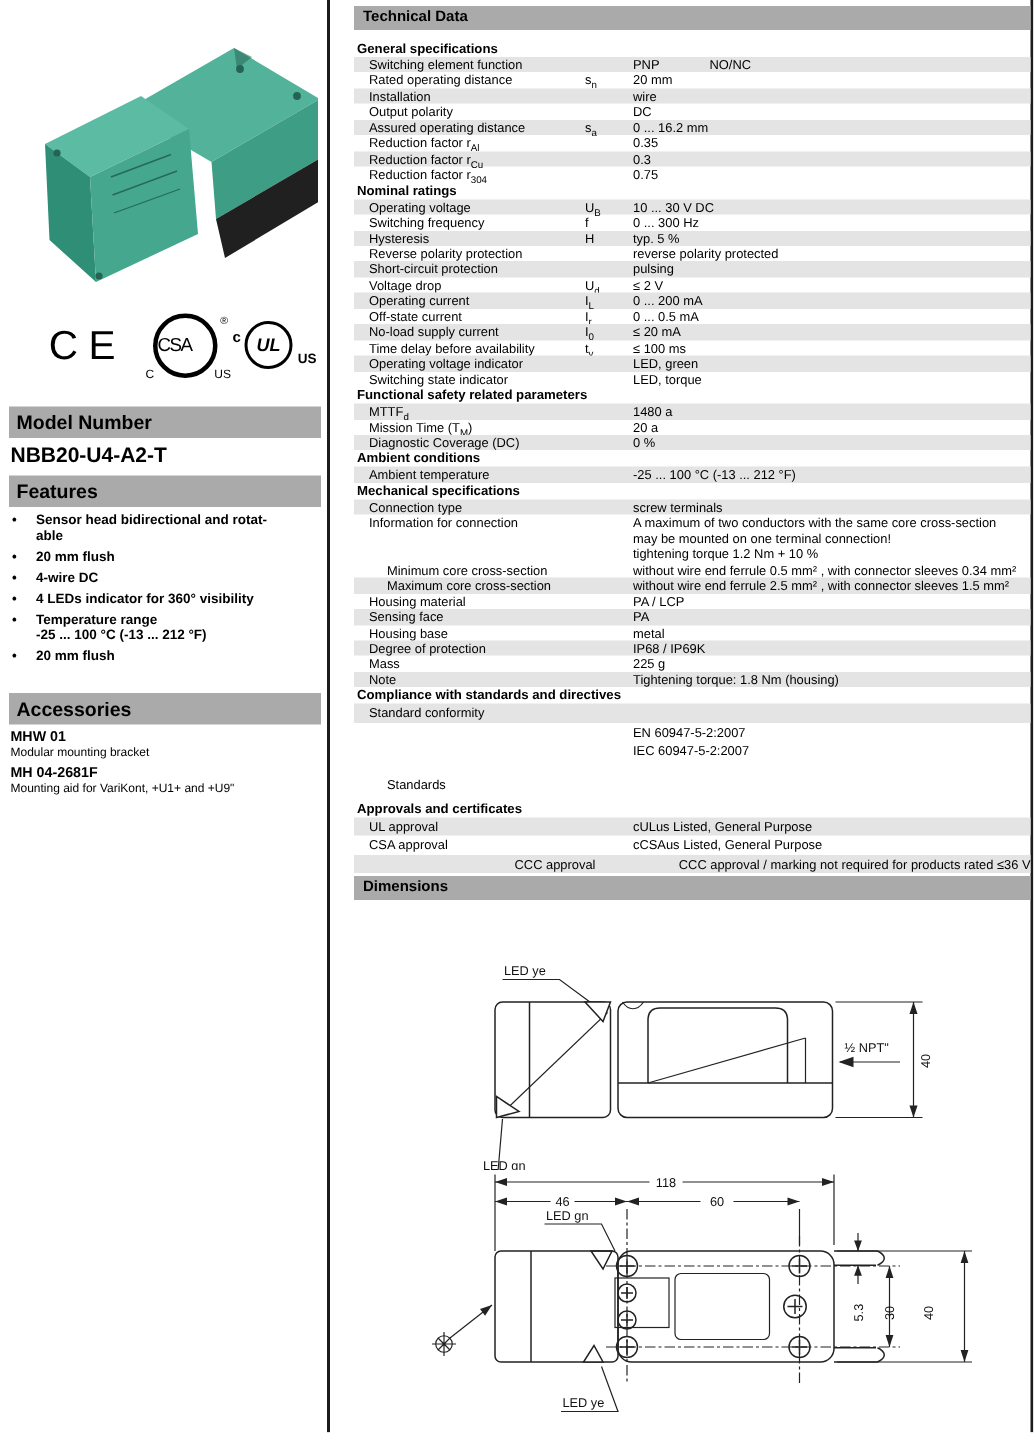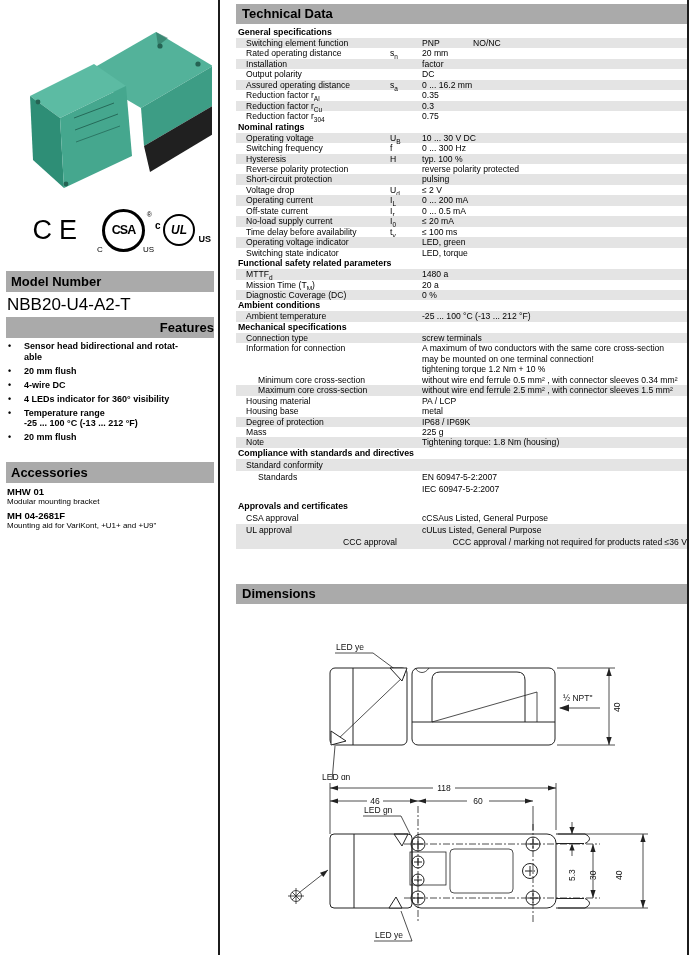"Technical Data" .mbar { font-size: 13px -> 10px }
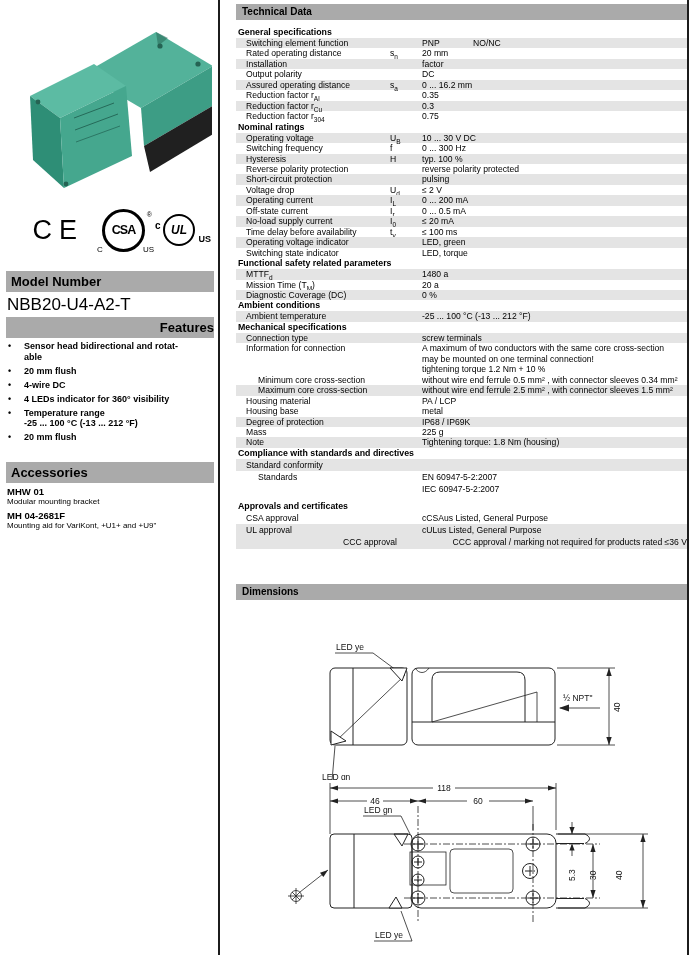"factor" span.val { text: factor -> wire }
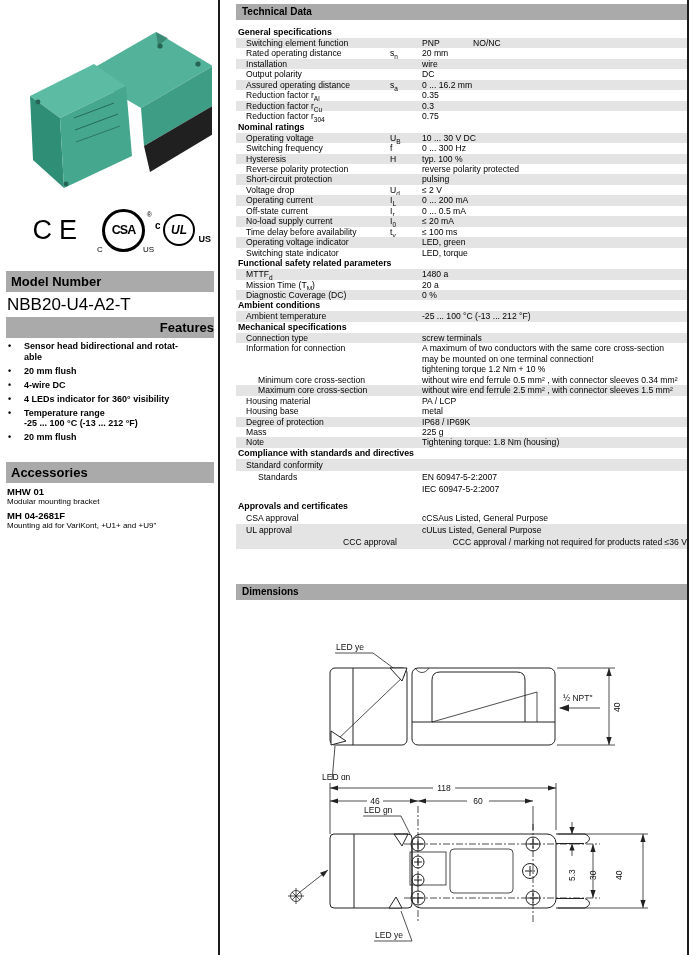"typ. 100 %" span.val { text: 100 -> 5 }
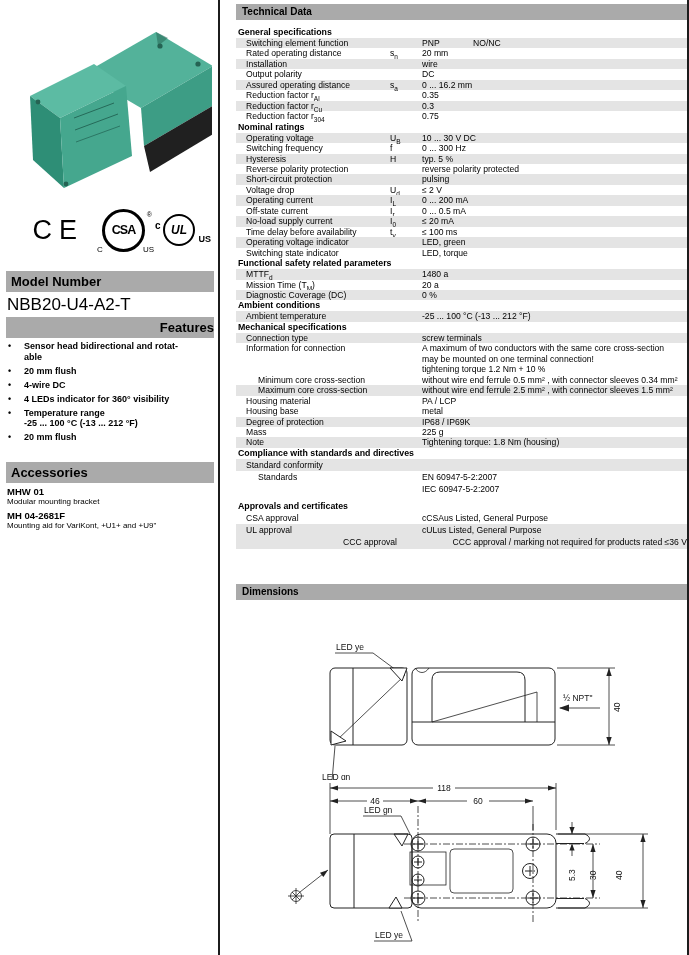"CSA" .csa-circle { font-weight: bold -> normal; text-align: center -> left }
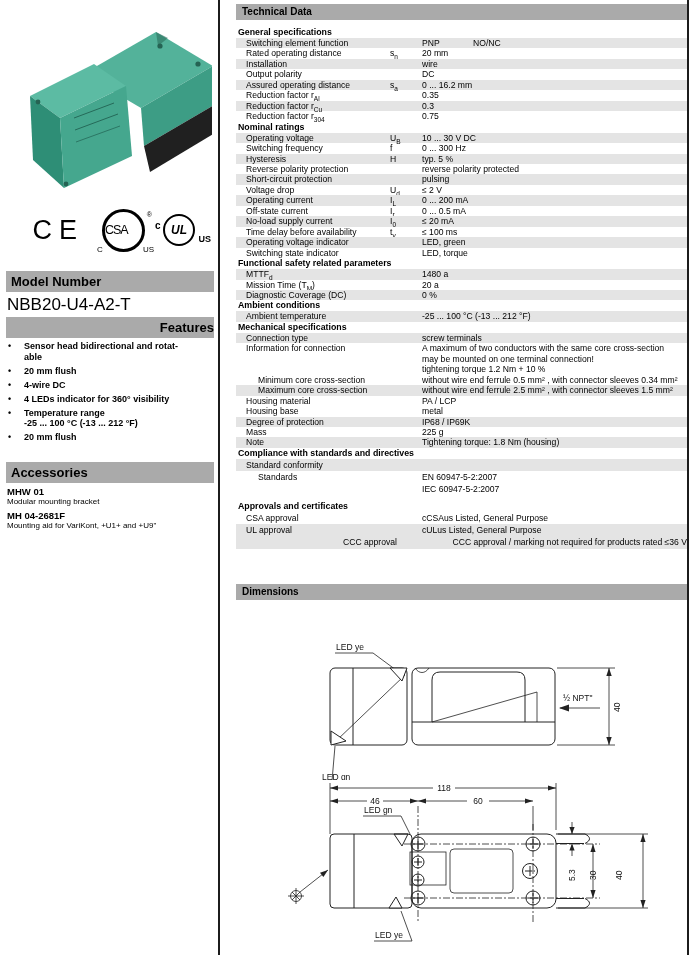"NBB20-U4-A2-T" .model-text { font-size: 17px -> 14px; font-weight: normal -> bold }
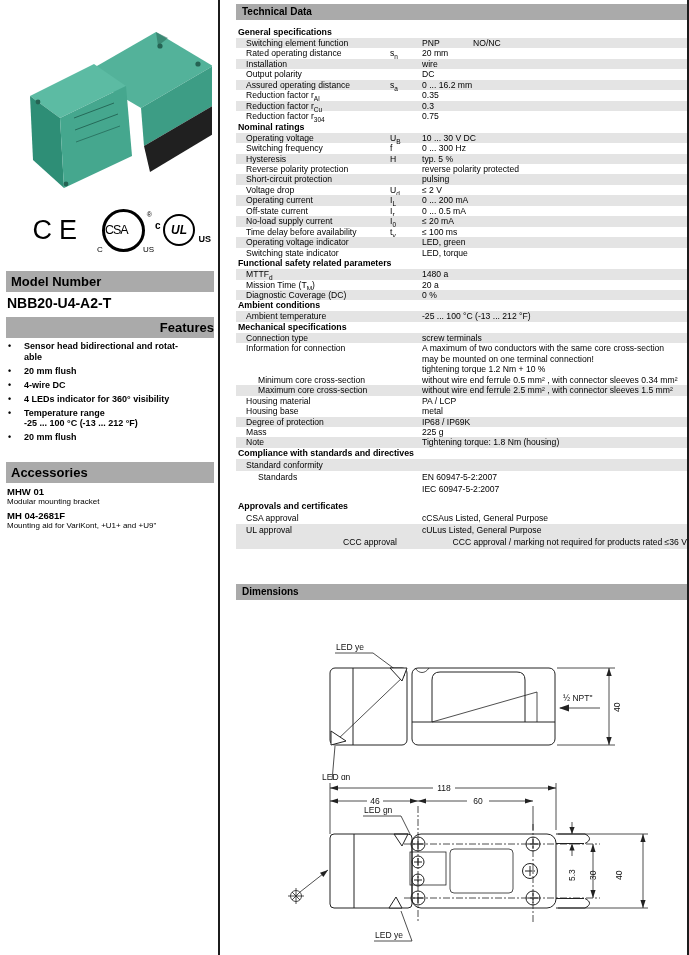"Features" div.bar { text-align: right -> none }
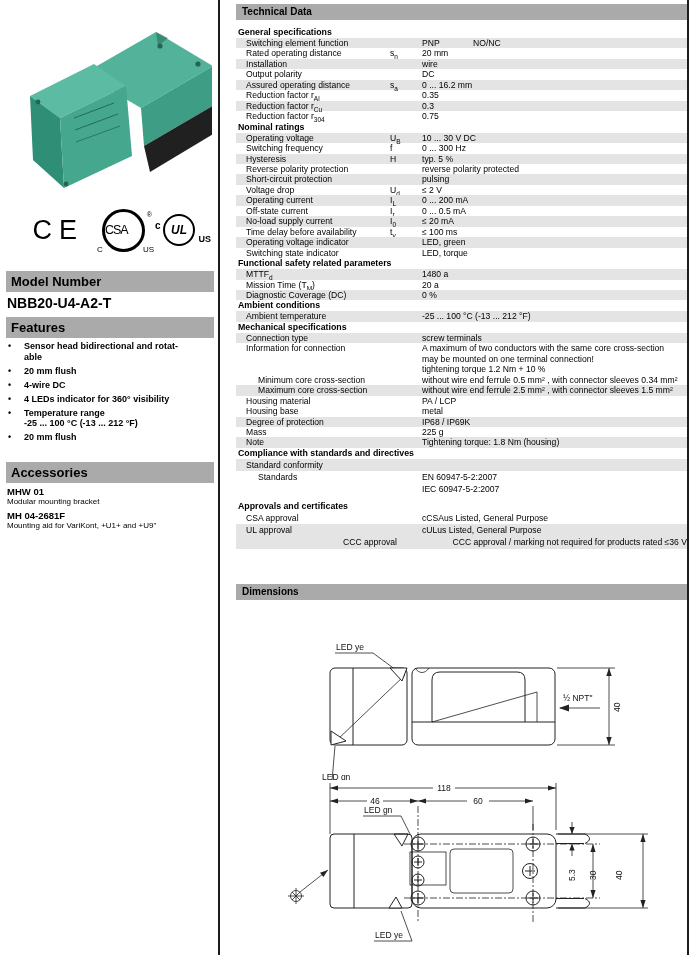"Sensing face PA" div.row { html: none -> <div><span>Sensing face</span><span></span><span>PA</span></div> }
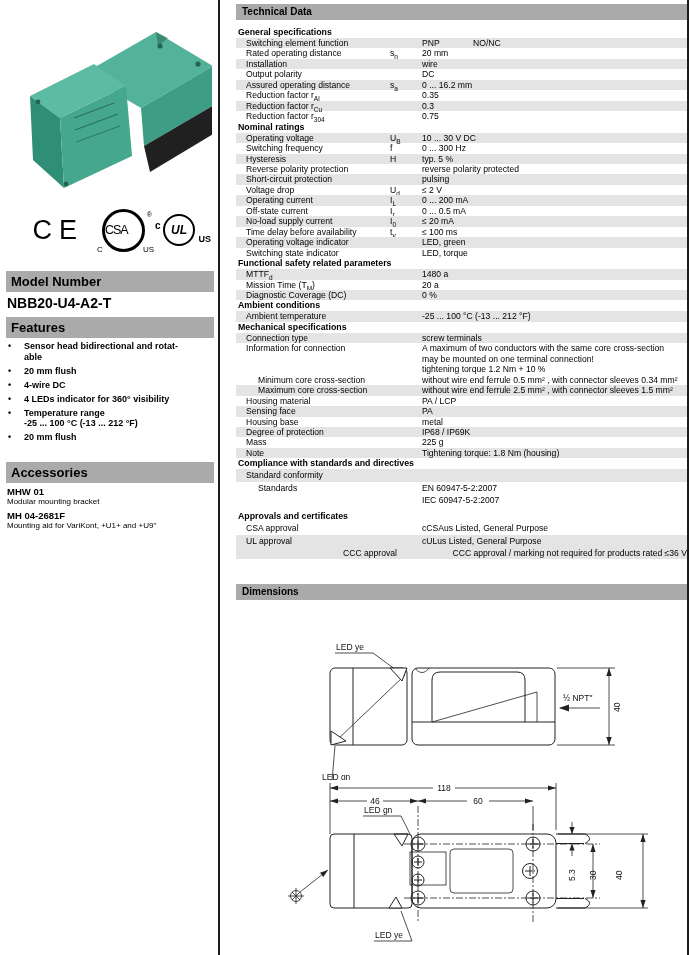"Standards" span.lab { margin-top: none -> 35px }
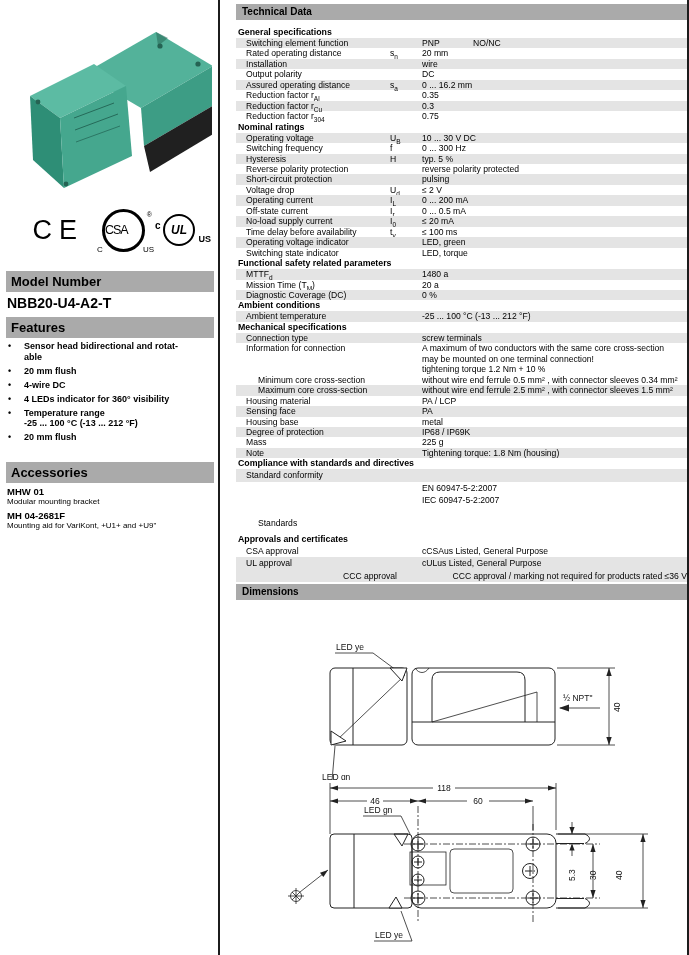"CSA approval cCSAus Listed, General" div.row { order: before "UL approval cULus Listed, General" -> after "UL approval cULus Listed, General" }
